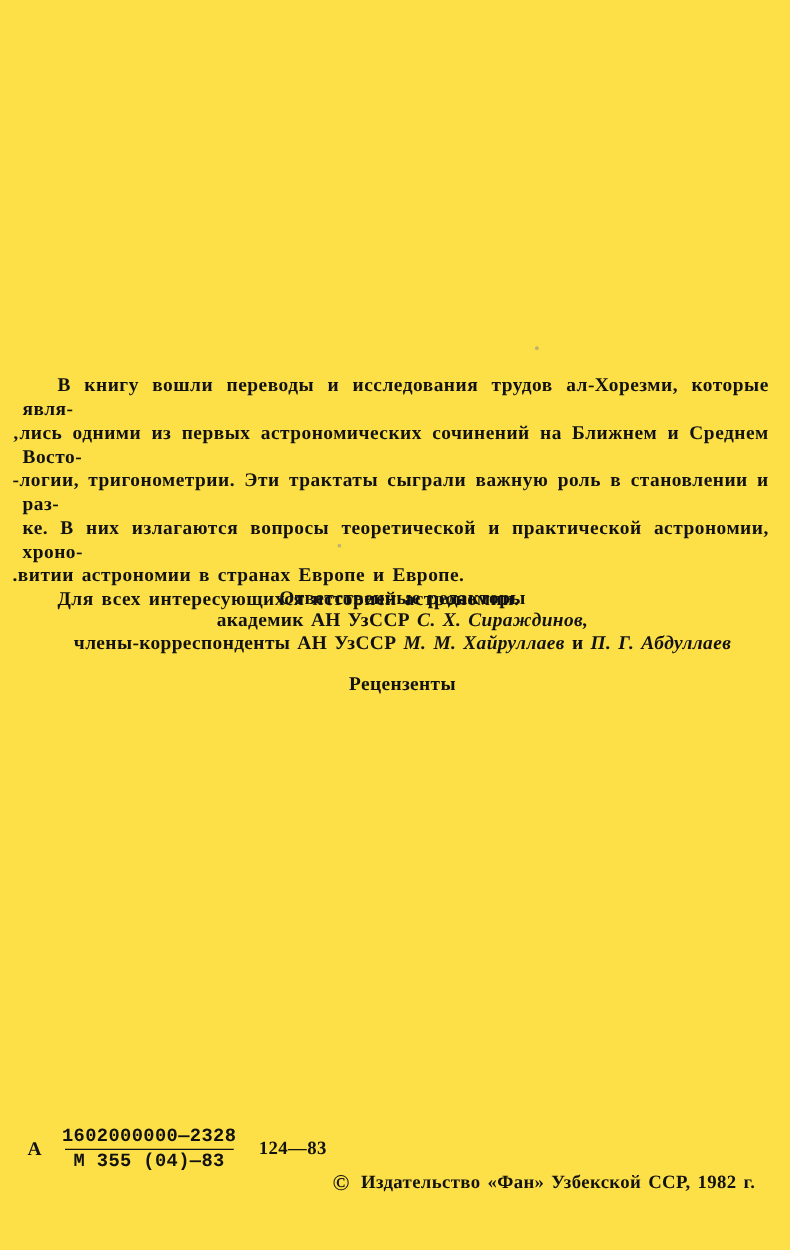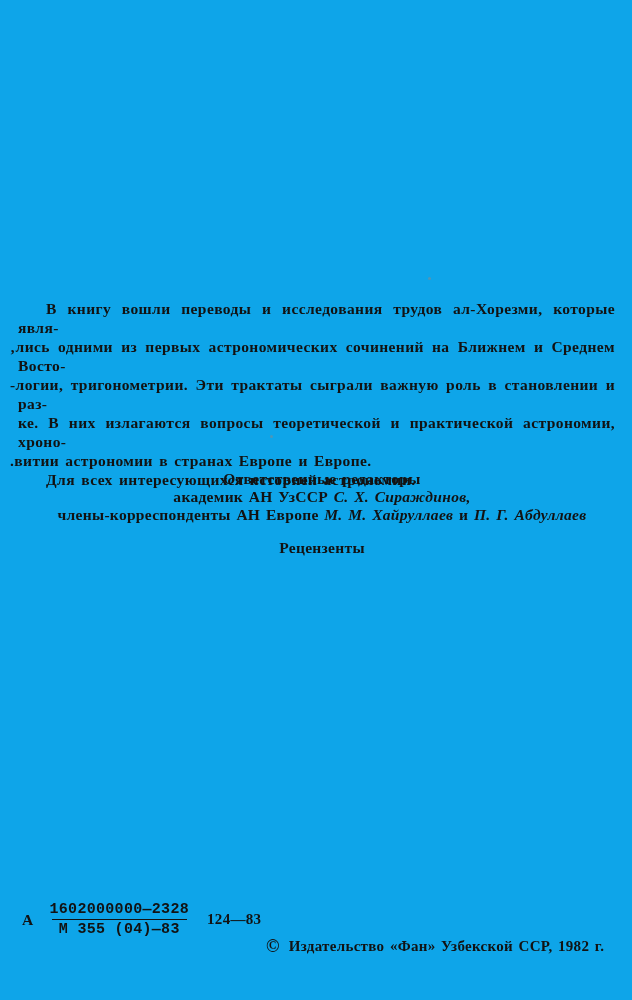"В книгу вошли переводы и" .page { background: #0ea5e9 -> #fde047 }
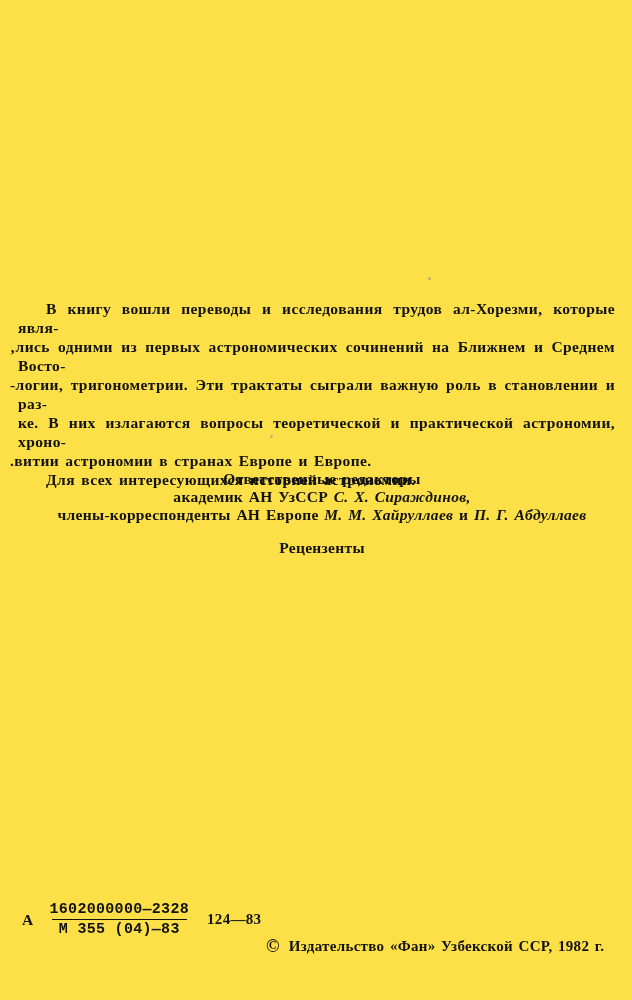"члены-корреспонденты АН Европе" span { text: Европе -> УзССР }
